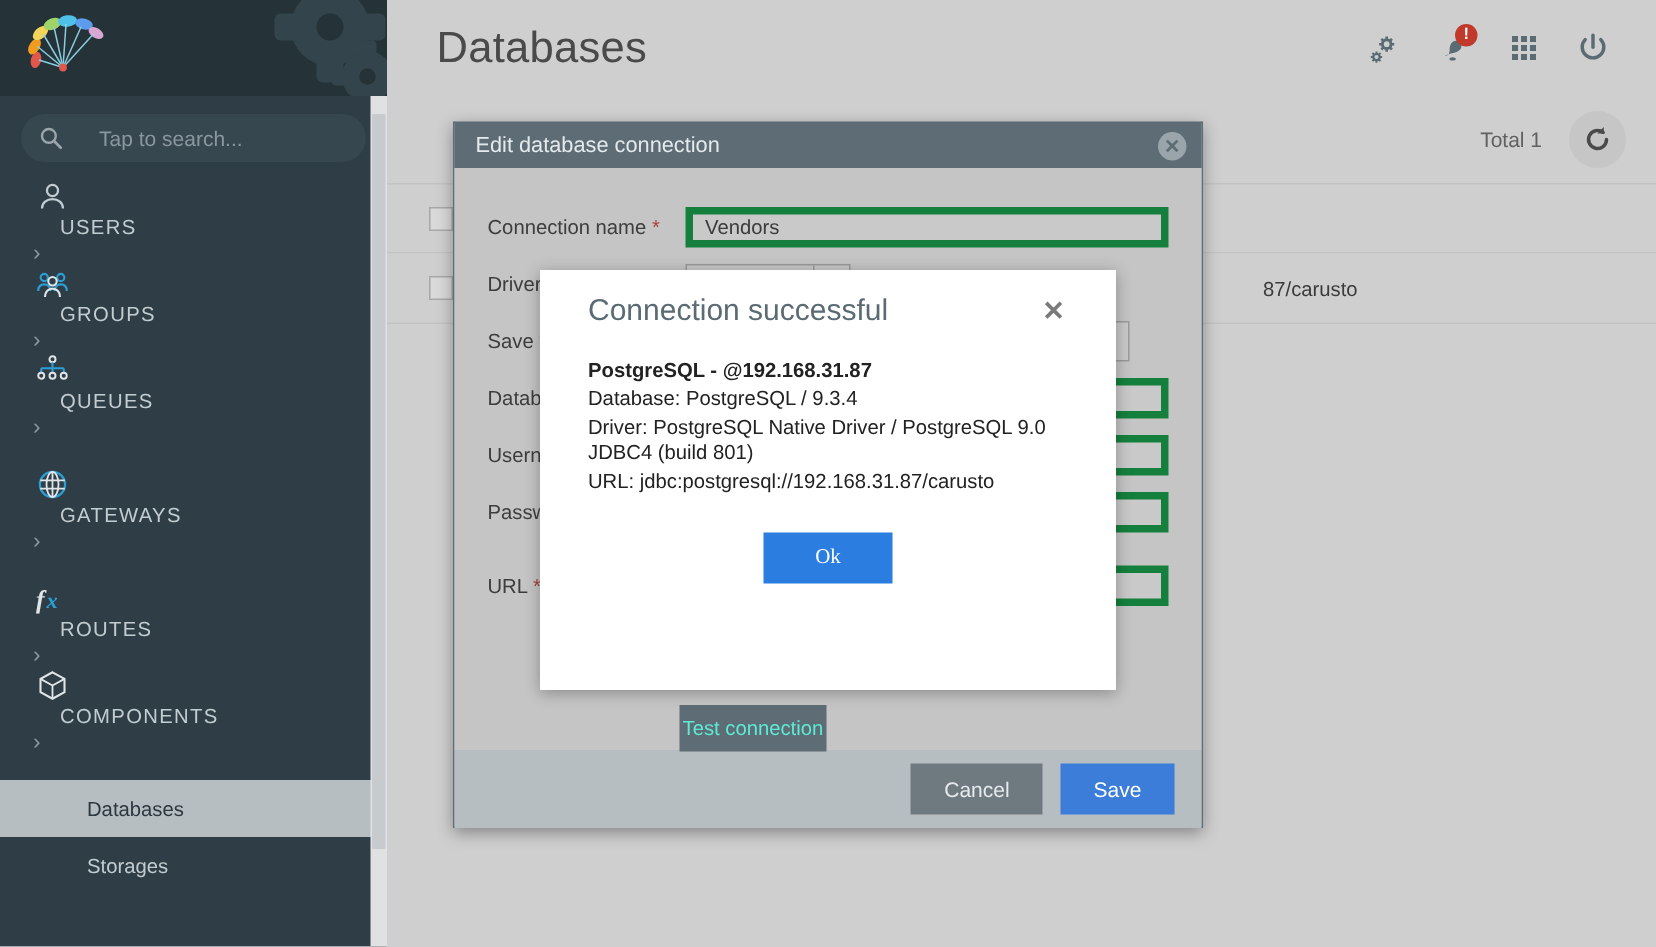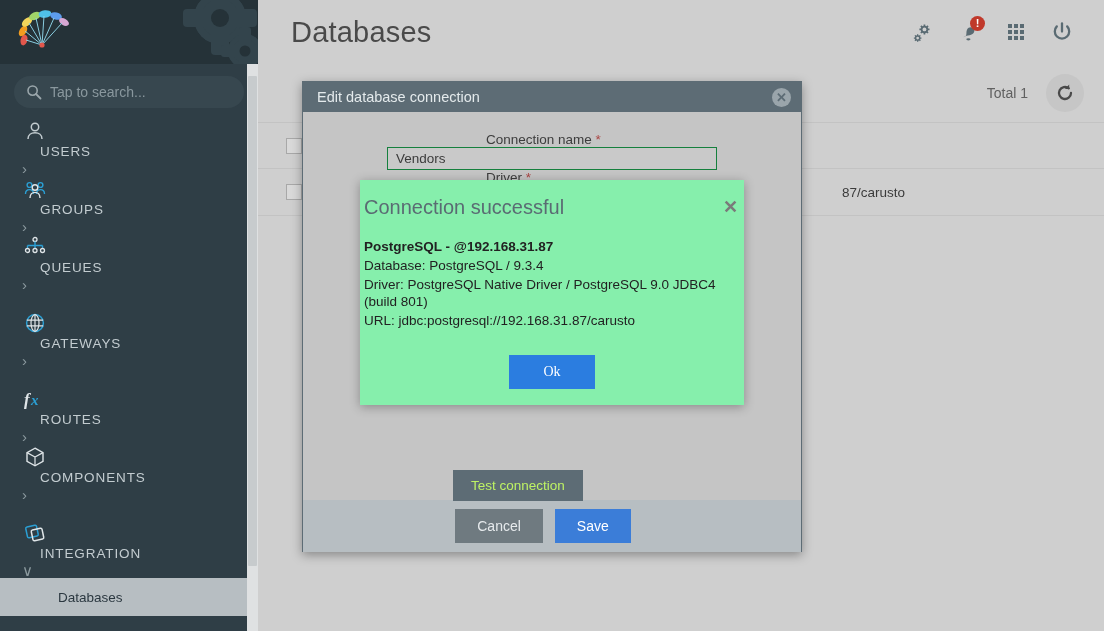"Tap to search..." #search-input { margin-left: 8px -> 24px }
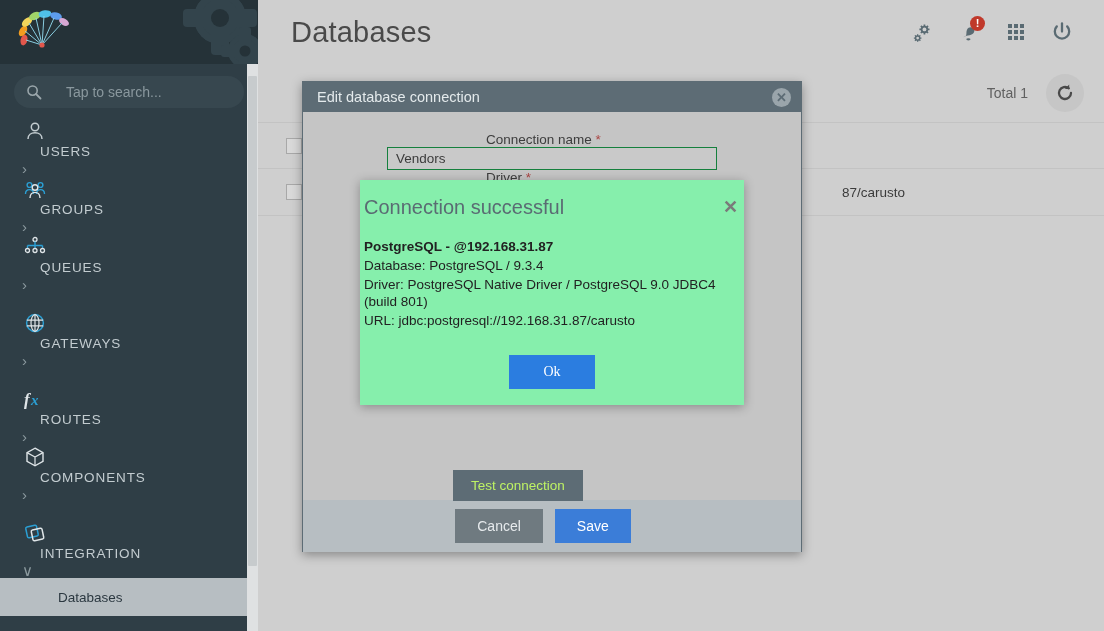"Connection name *" .frow { flex-direction: column -> none }
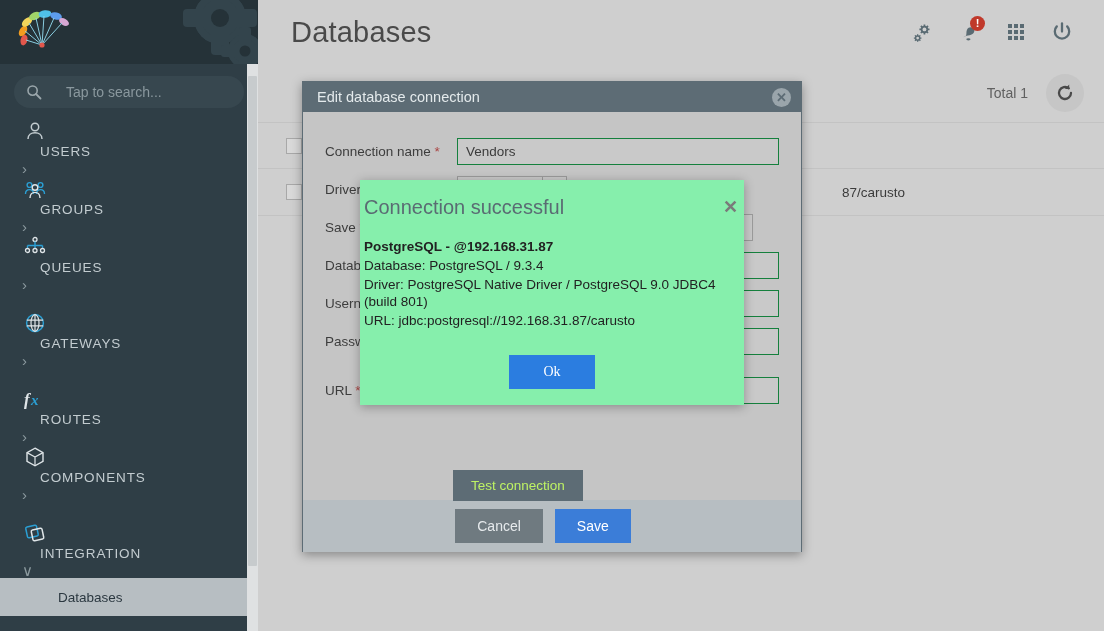"Vendors" .finput { border: 1px solid #15803d -> 5px solid #15803d }
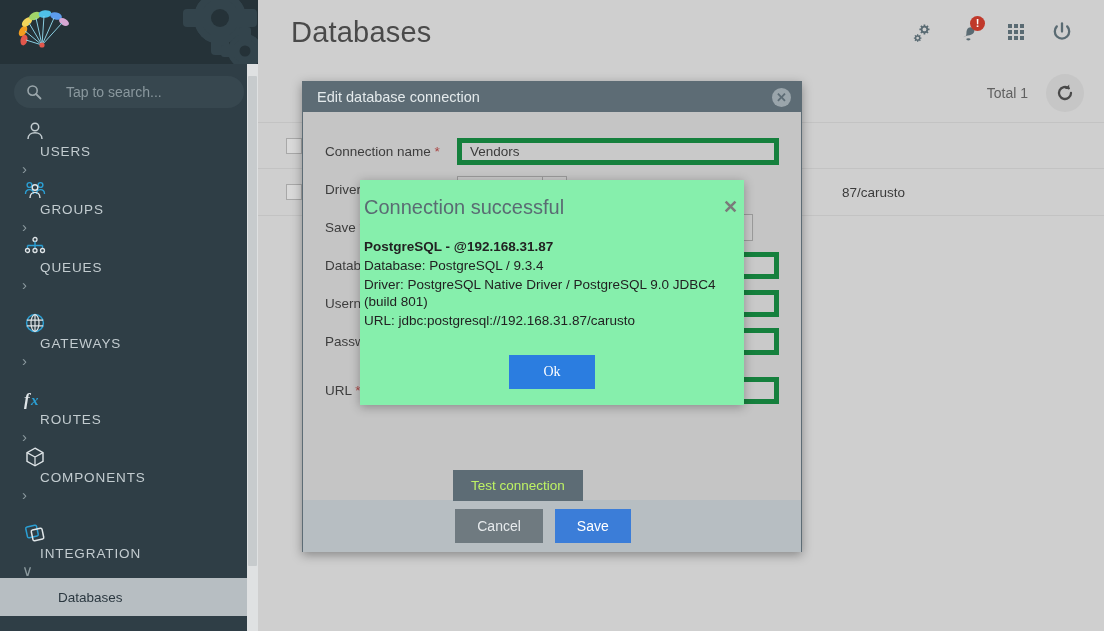"Connection successful" #success-modal { background: #86efac -> #ffffff; height: 225px -> 280px; padding: 16px 4px -> 16px 32px }
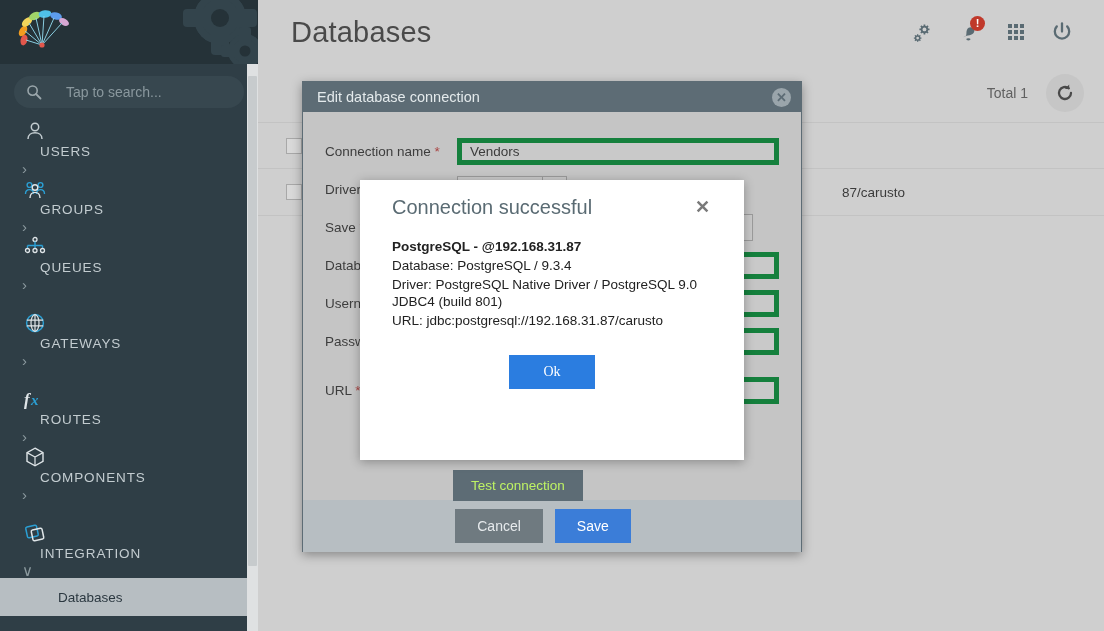"Test connection" #test-conn-btn { color: #bef264 -> #5eead4; padding: 8px 18px -> 8px 2px }
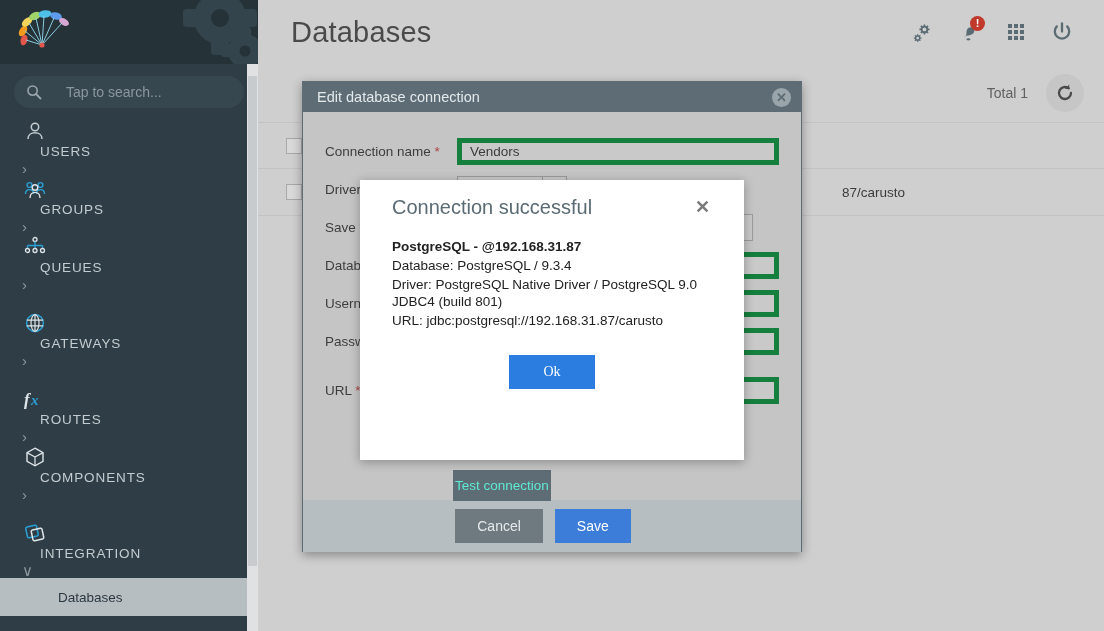"Cancel" #edit-footer { justify-content: center -> flex-end }
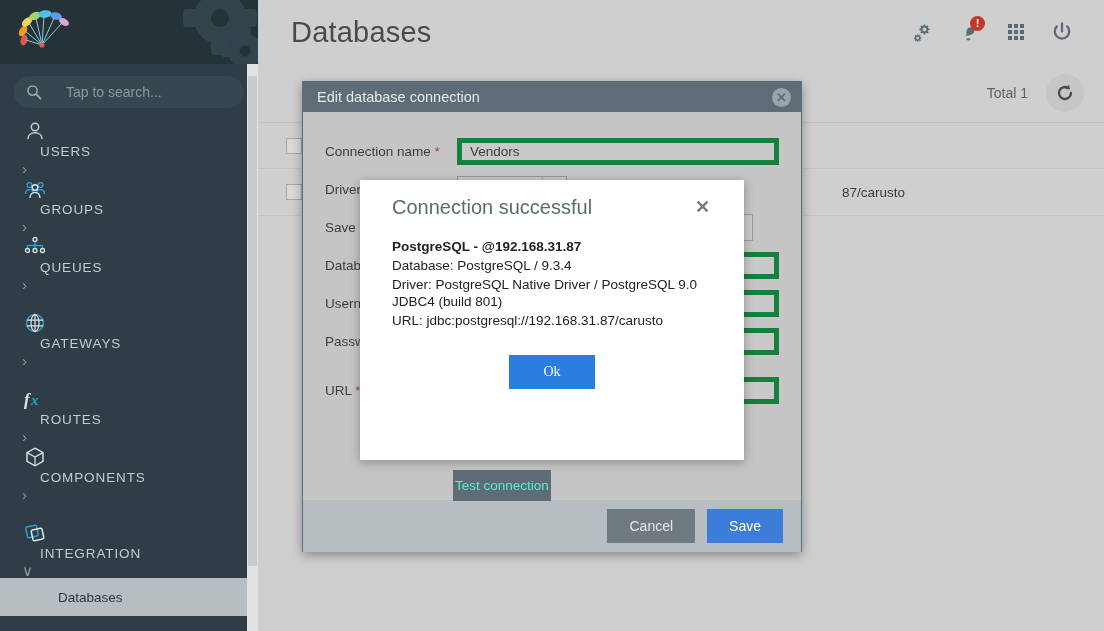"INTEGRATION" div.nav-item { html: <div> <span> <svg> <rect></rect> <rect></rect> </svg> </span> <span>INTEGRATION</span> <span>∨</span> </div> -> none }
